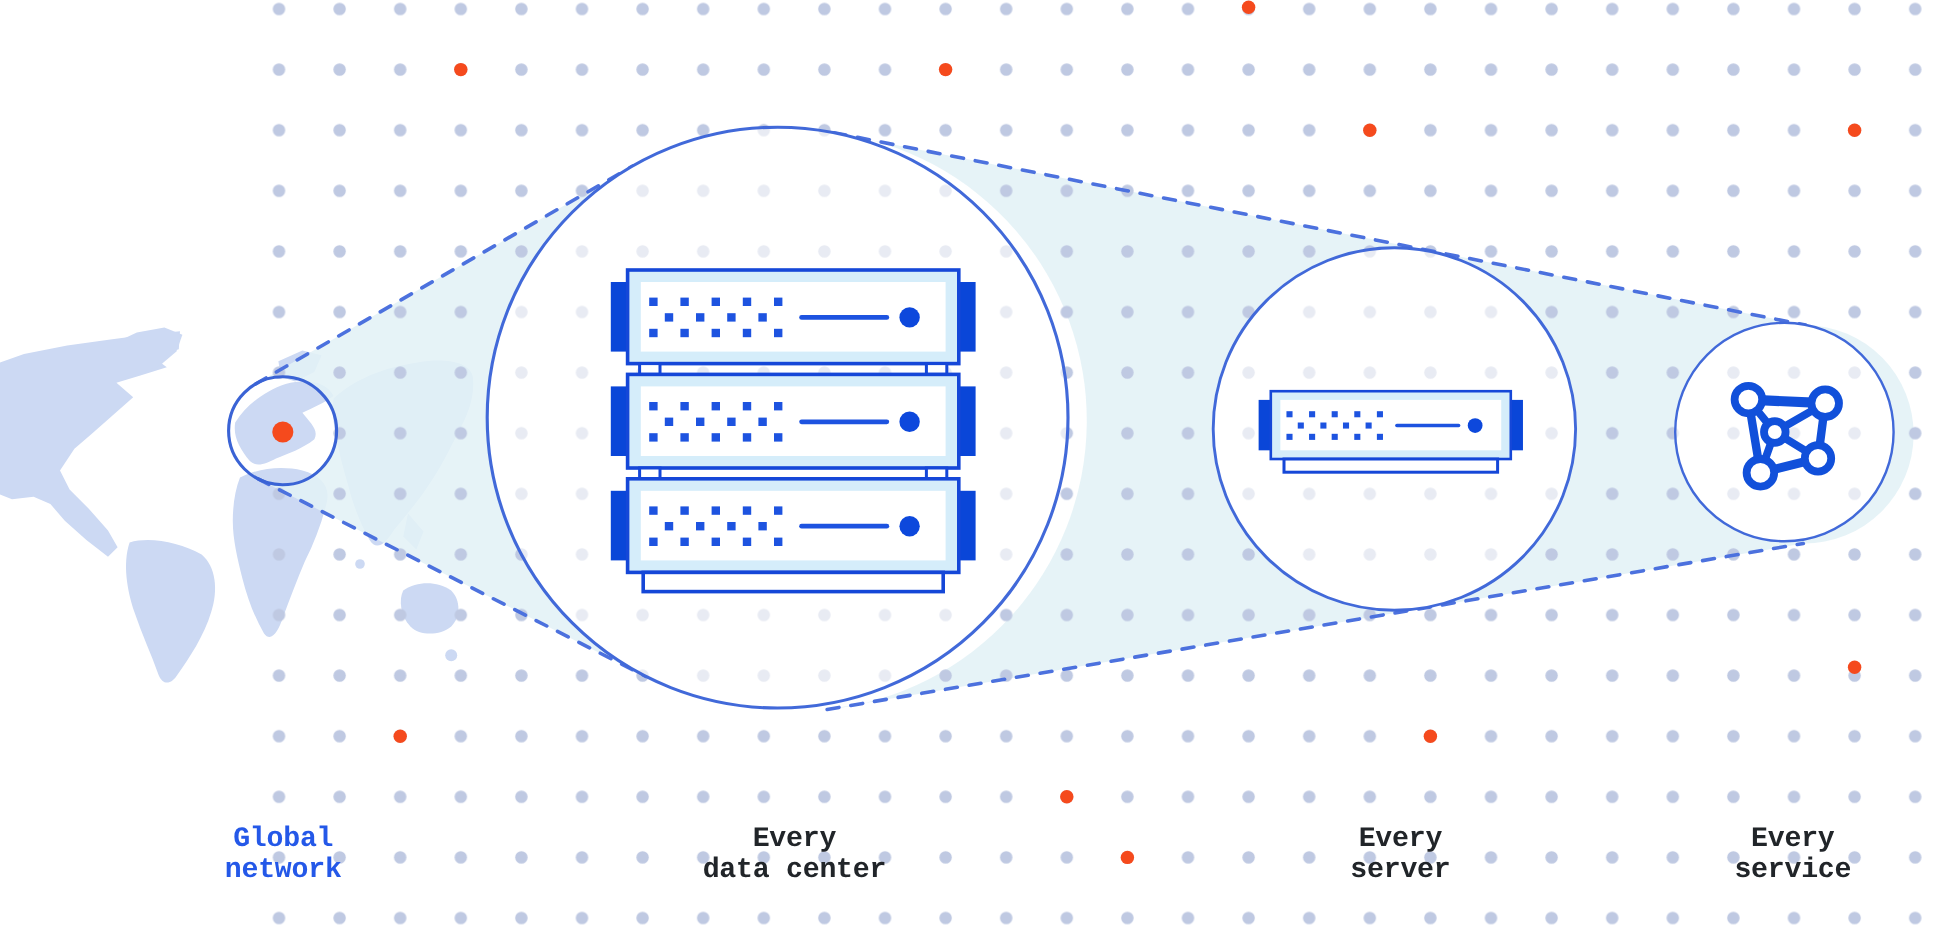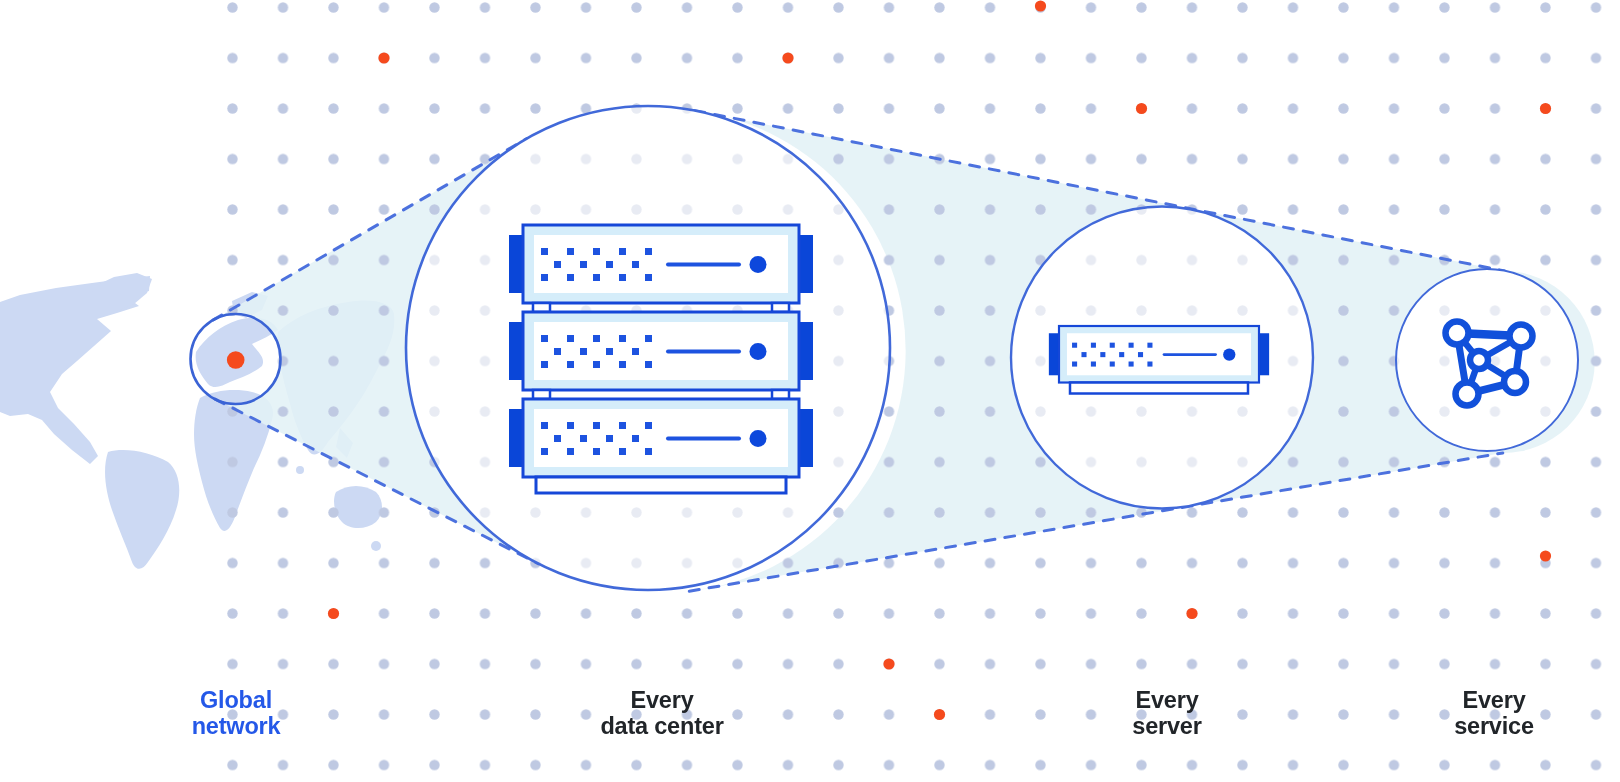"Global" .canvas { font-family: Liberation Sans, sans-serif -> Liberation Mono, monospace }
